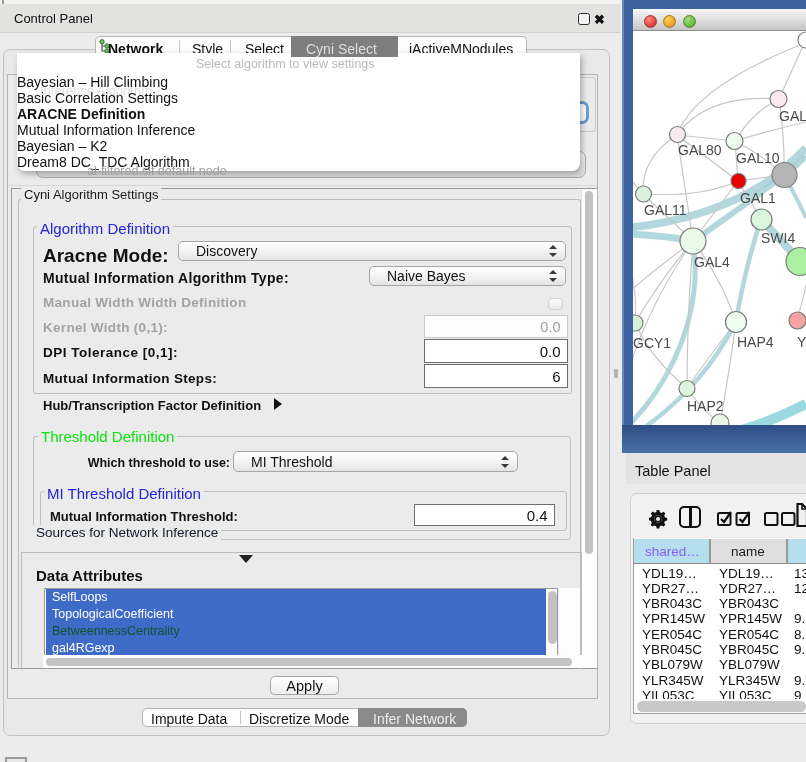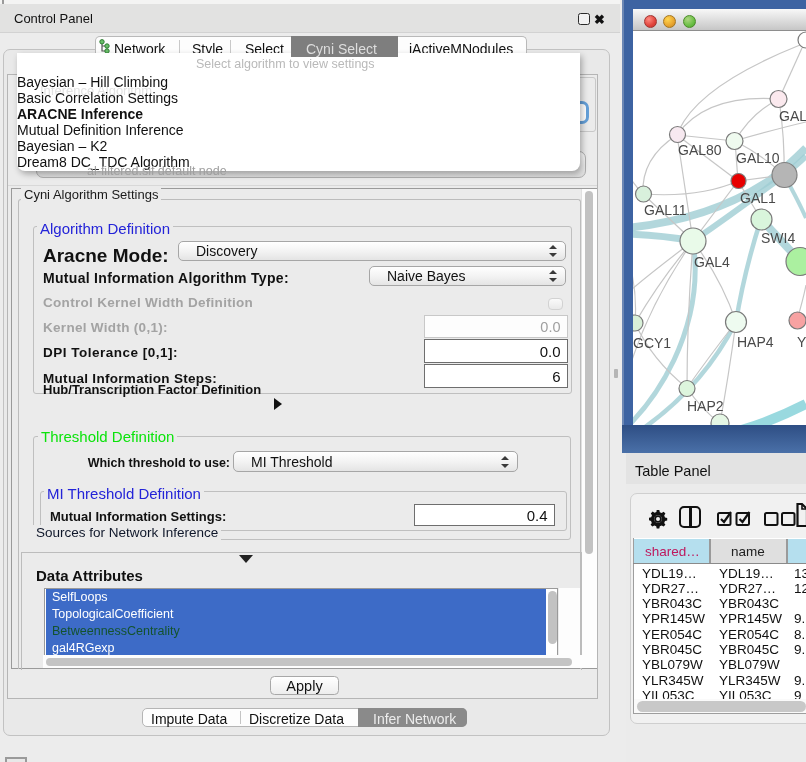"Network" div.lbl { font-weight: 400 -> 700; left: 114px -> 108px }
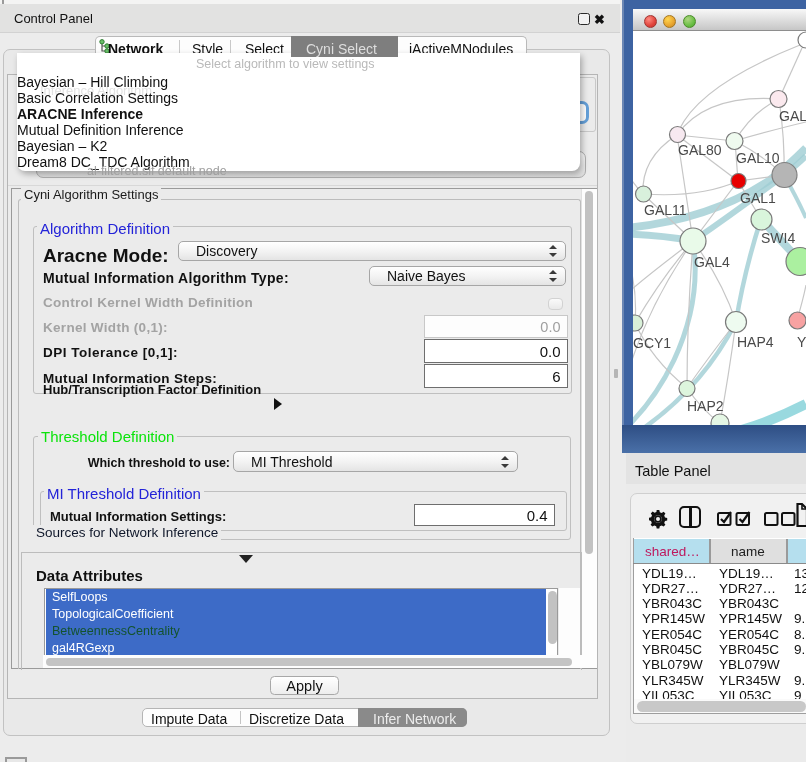"ARACNE Inference" div.lbl { text: Inference -> Definition }
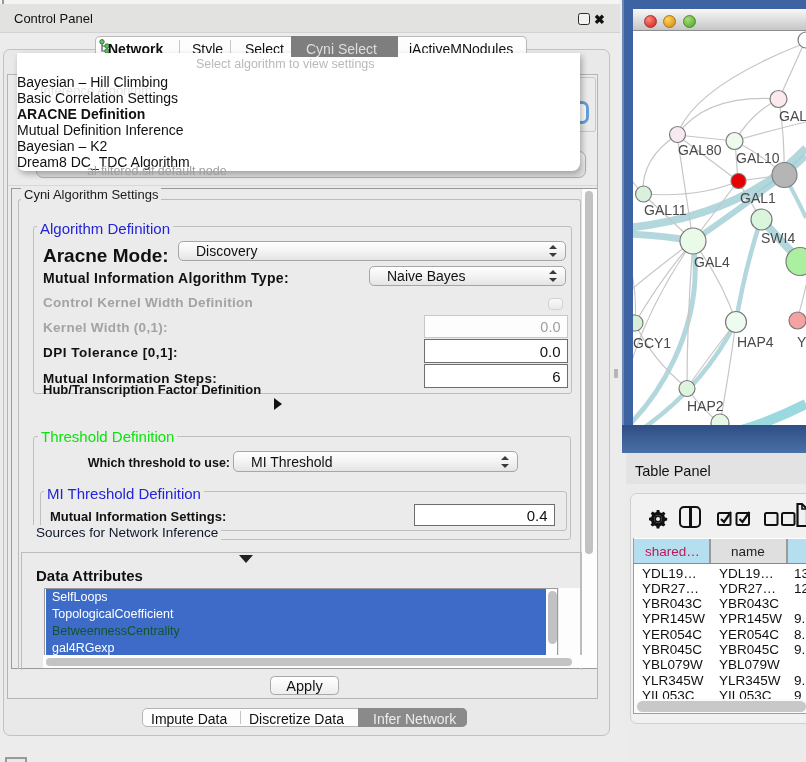"Mutual Definition Inference" div.lbl { text: Definition -> Information }
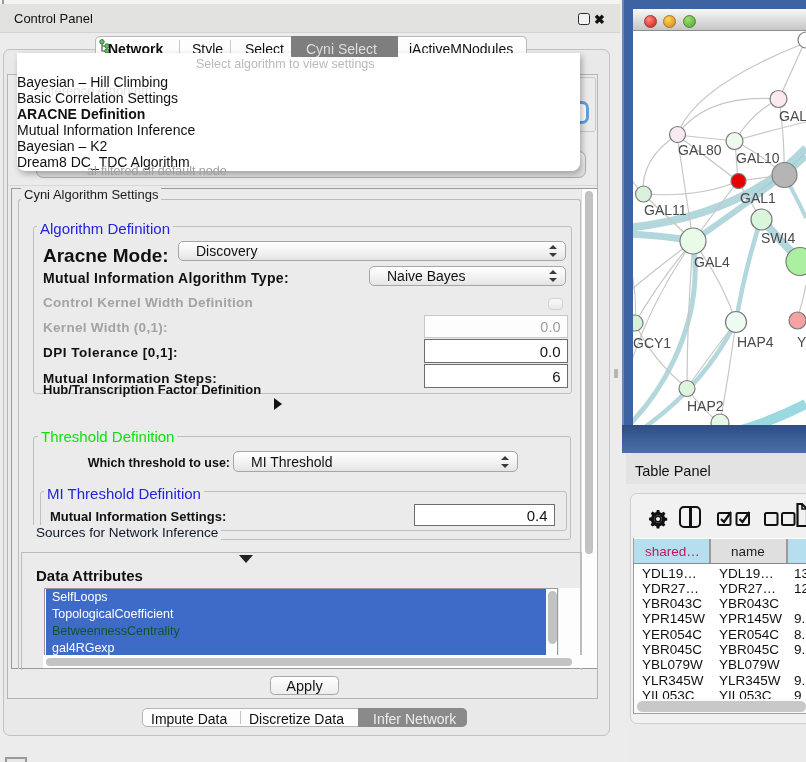"Control Kernel Width Definition" div.lbl { text: Control Kernel -> Manual Width }
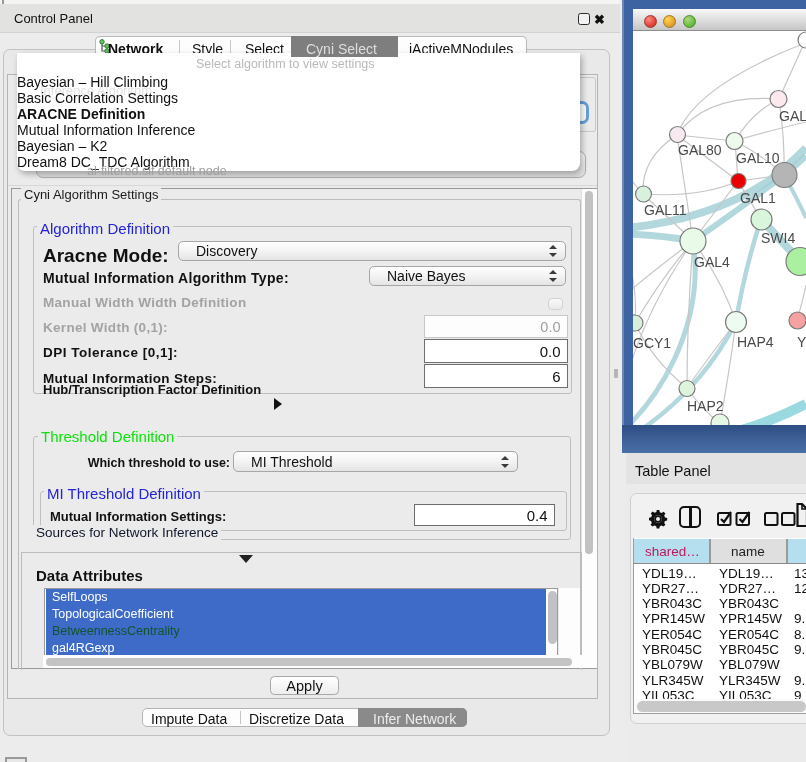"Hub/Transcription Factor Definition" div.lbl { top: 382px -> 398px }
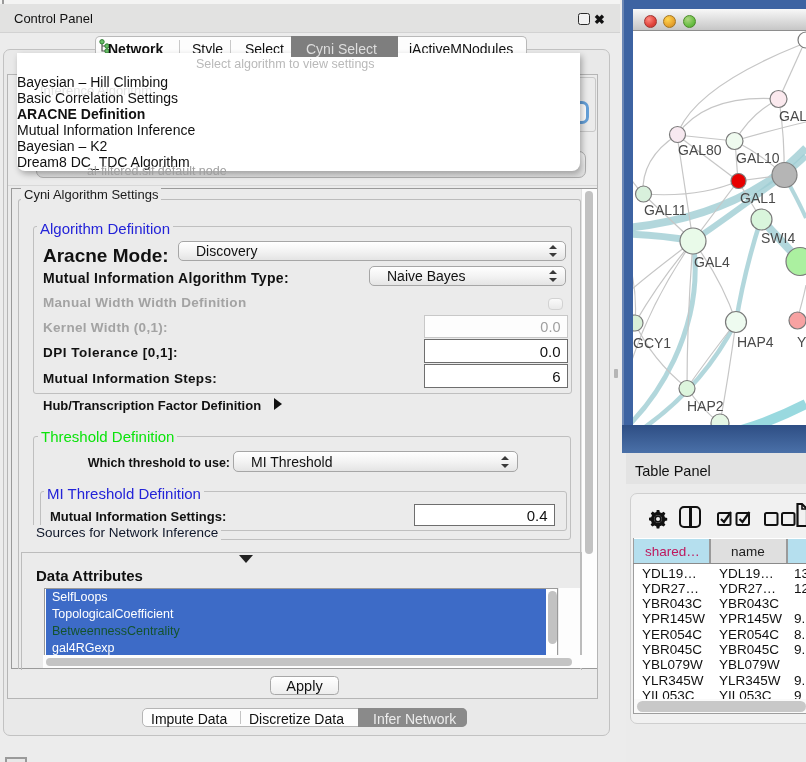"Mutual Information Settings:" div.lbl { text: Settings -> Threshold }
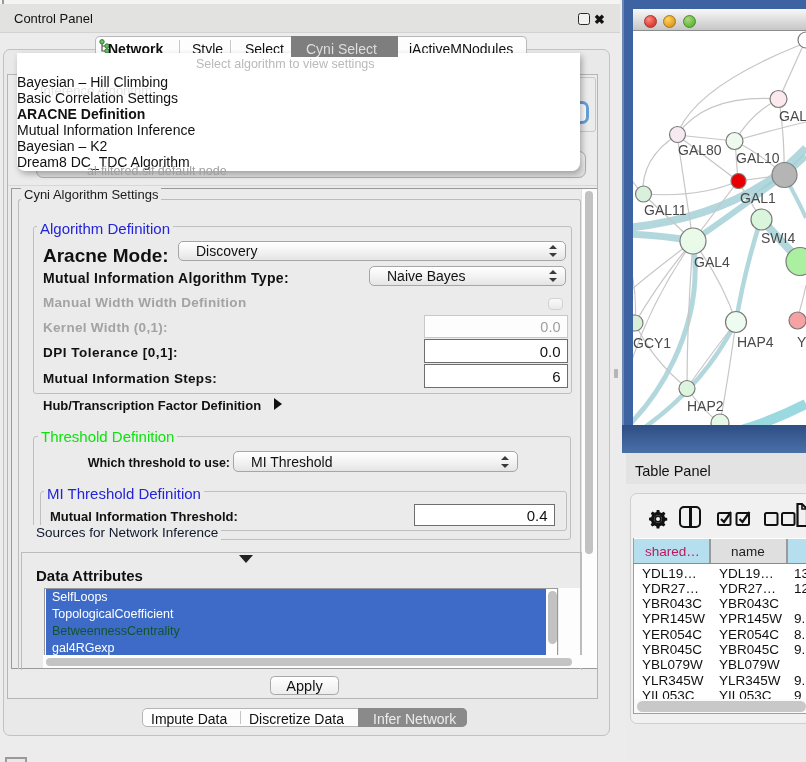"shared…" div.lbl { color: #be185d -> #8b5cf6 }
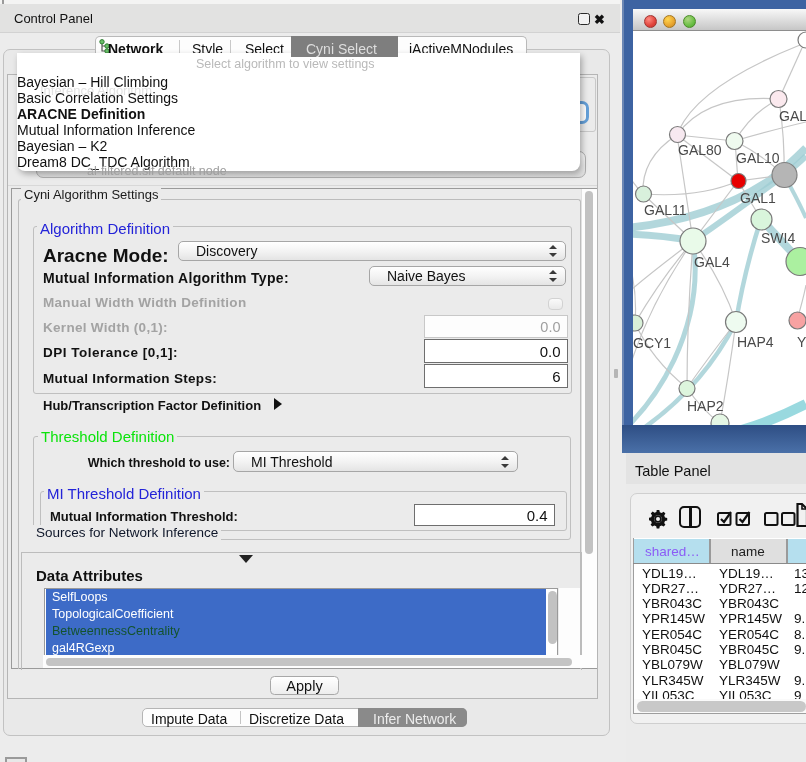"Discretize Data" div.lbl { text: Data -> Mode }
